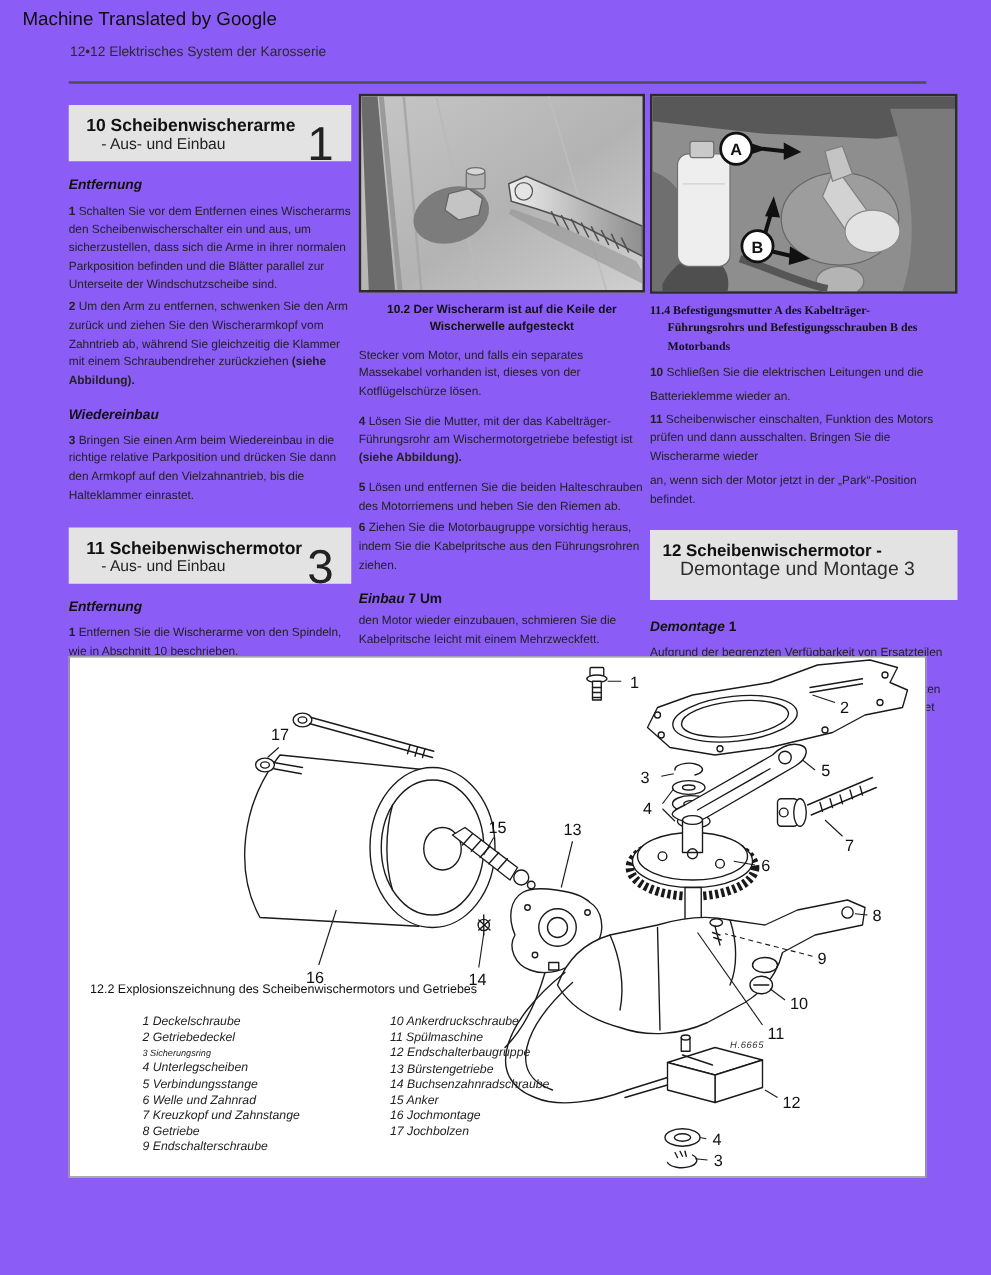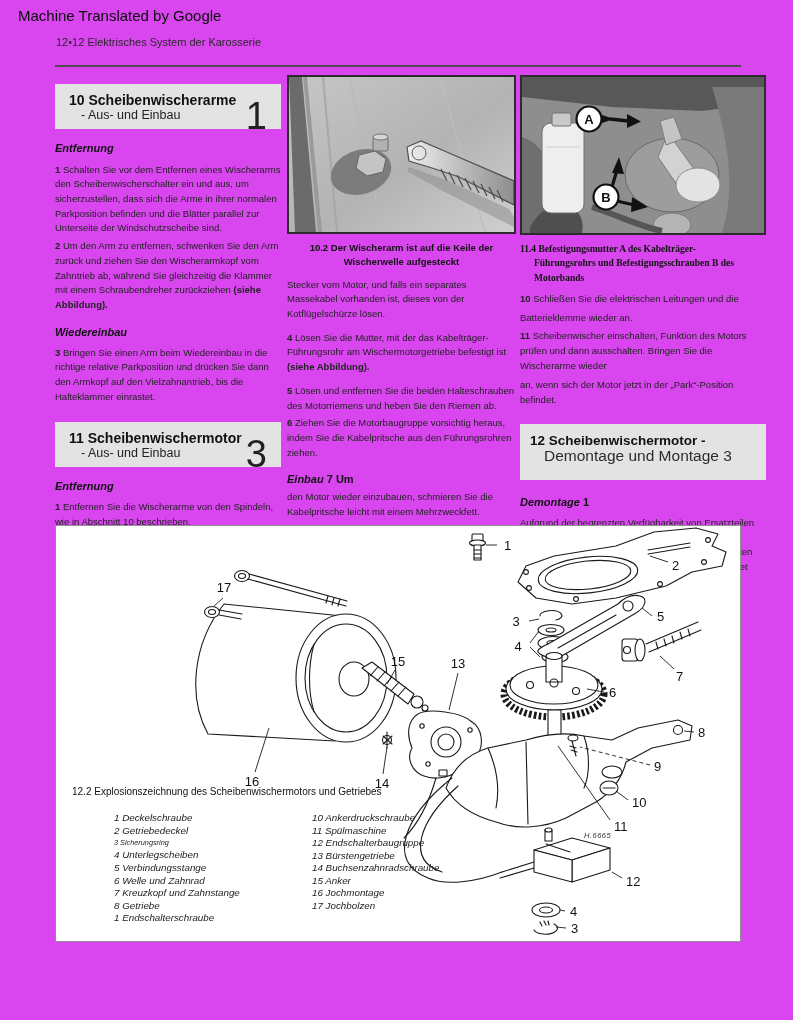"Machine Translated by Google" .page { background: #d946ef -> #8b5cf6 }
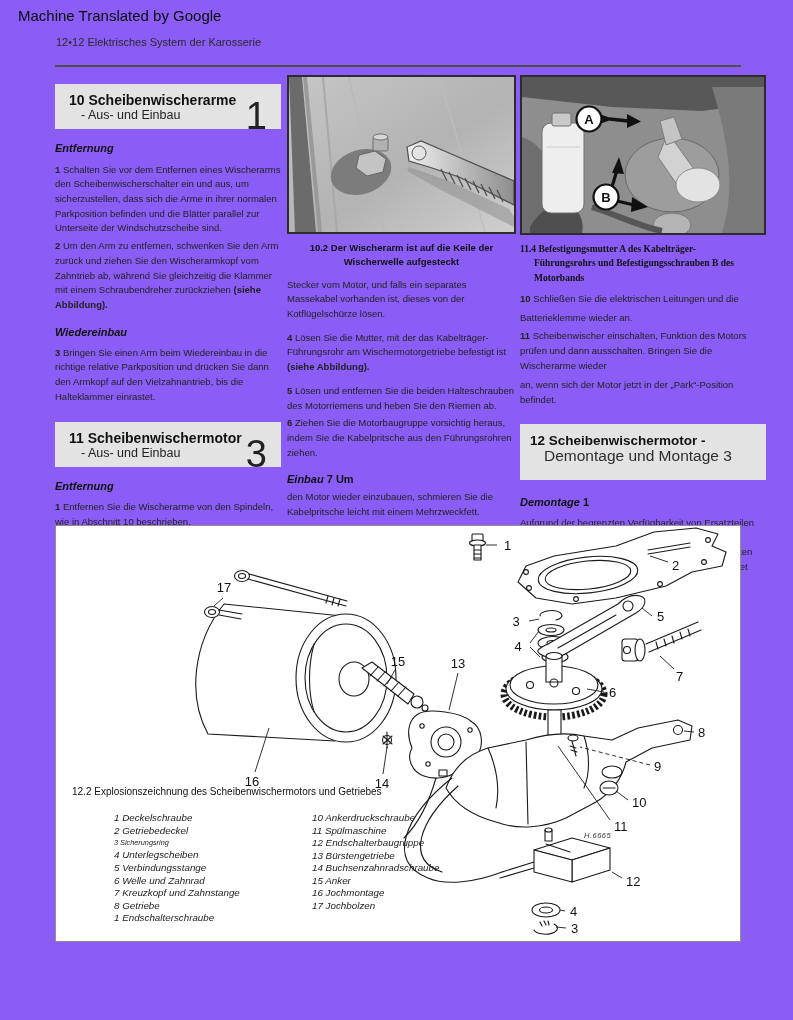"1 Endschalterschraube" span { text: 1 -> 9 }
